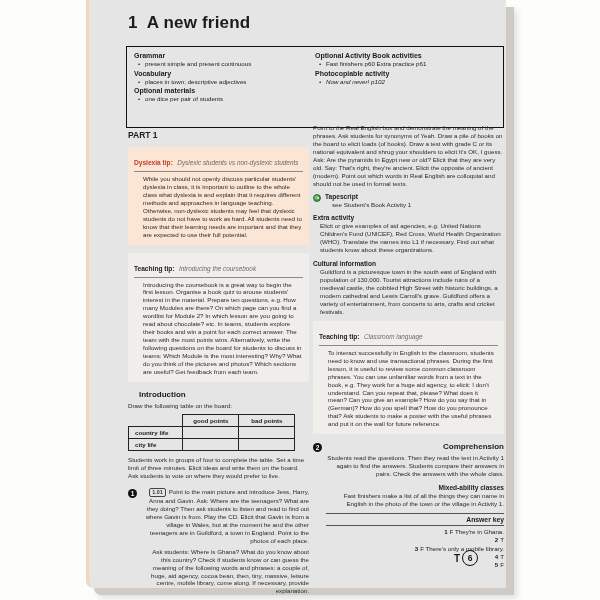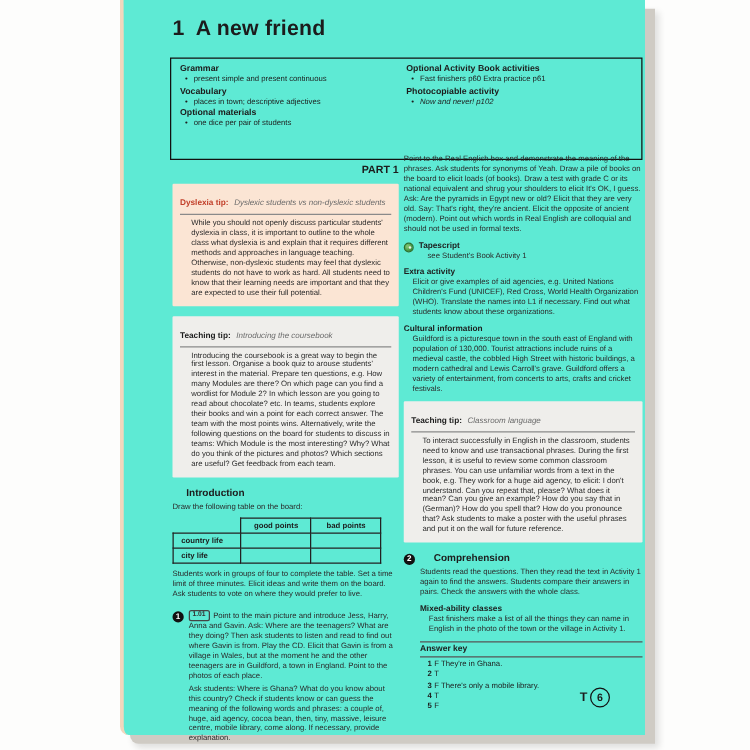"1 A new friend" .page { background: #5eead4 -> #e5e5e5; left: 96px -> 86px }
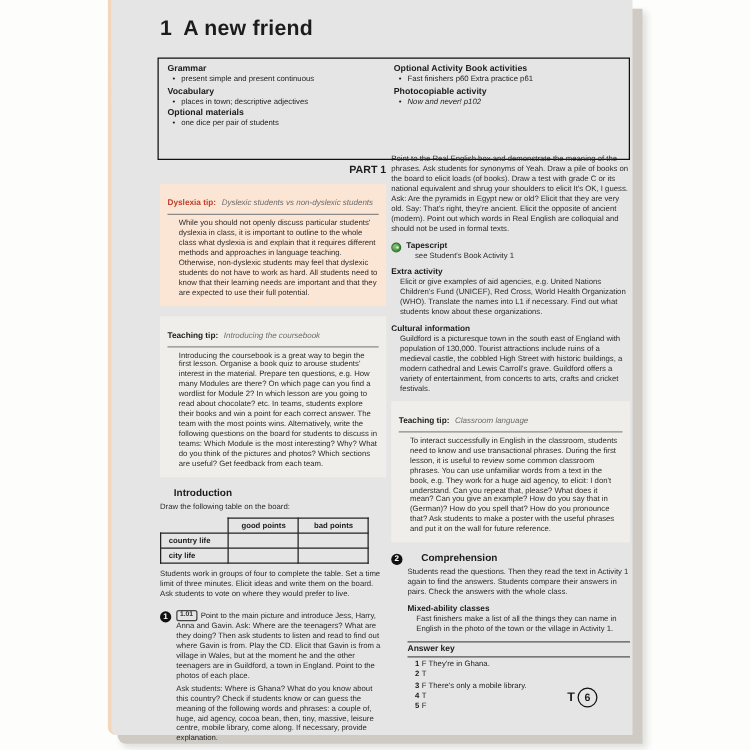"PART 1" .part-head { text-align: right -> none }
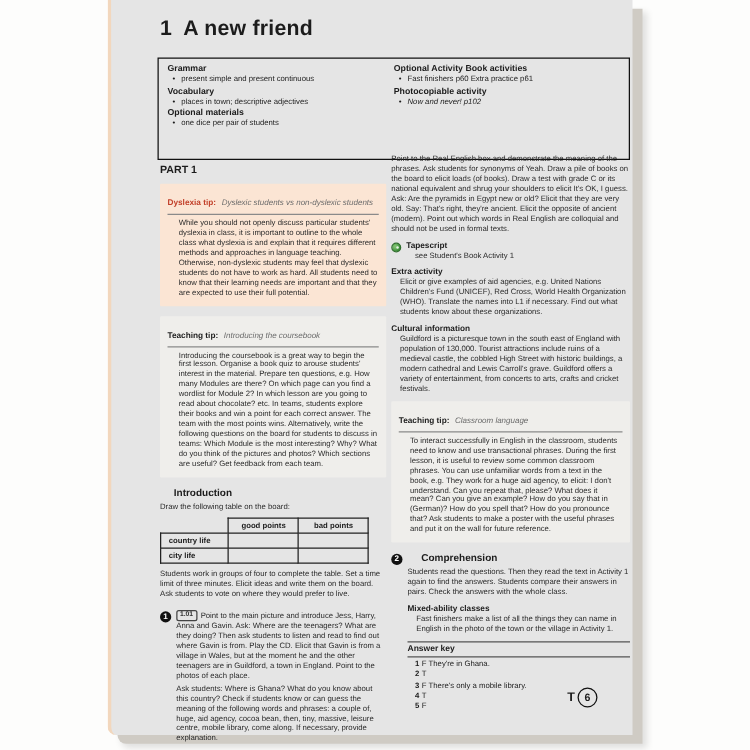"Comprehension" .num-body { text-align: none -> right }
